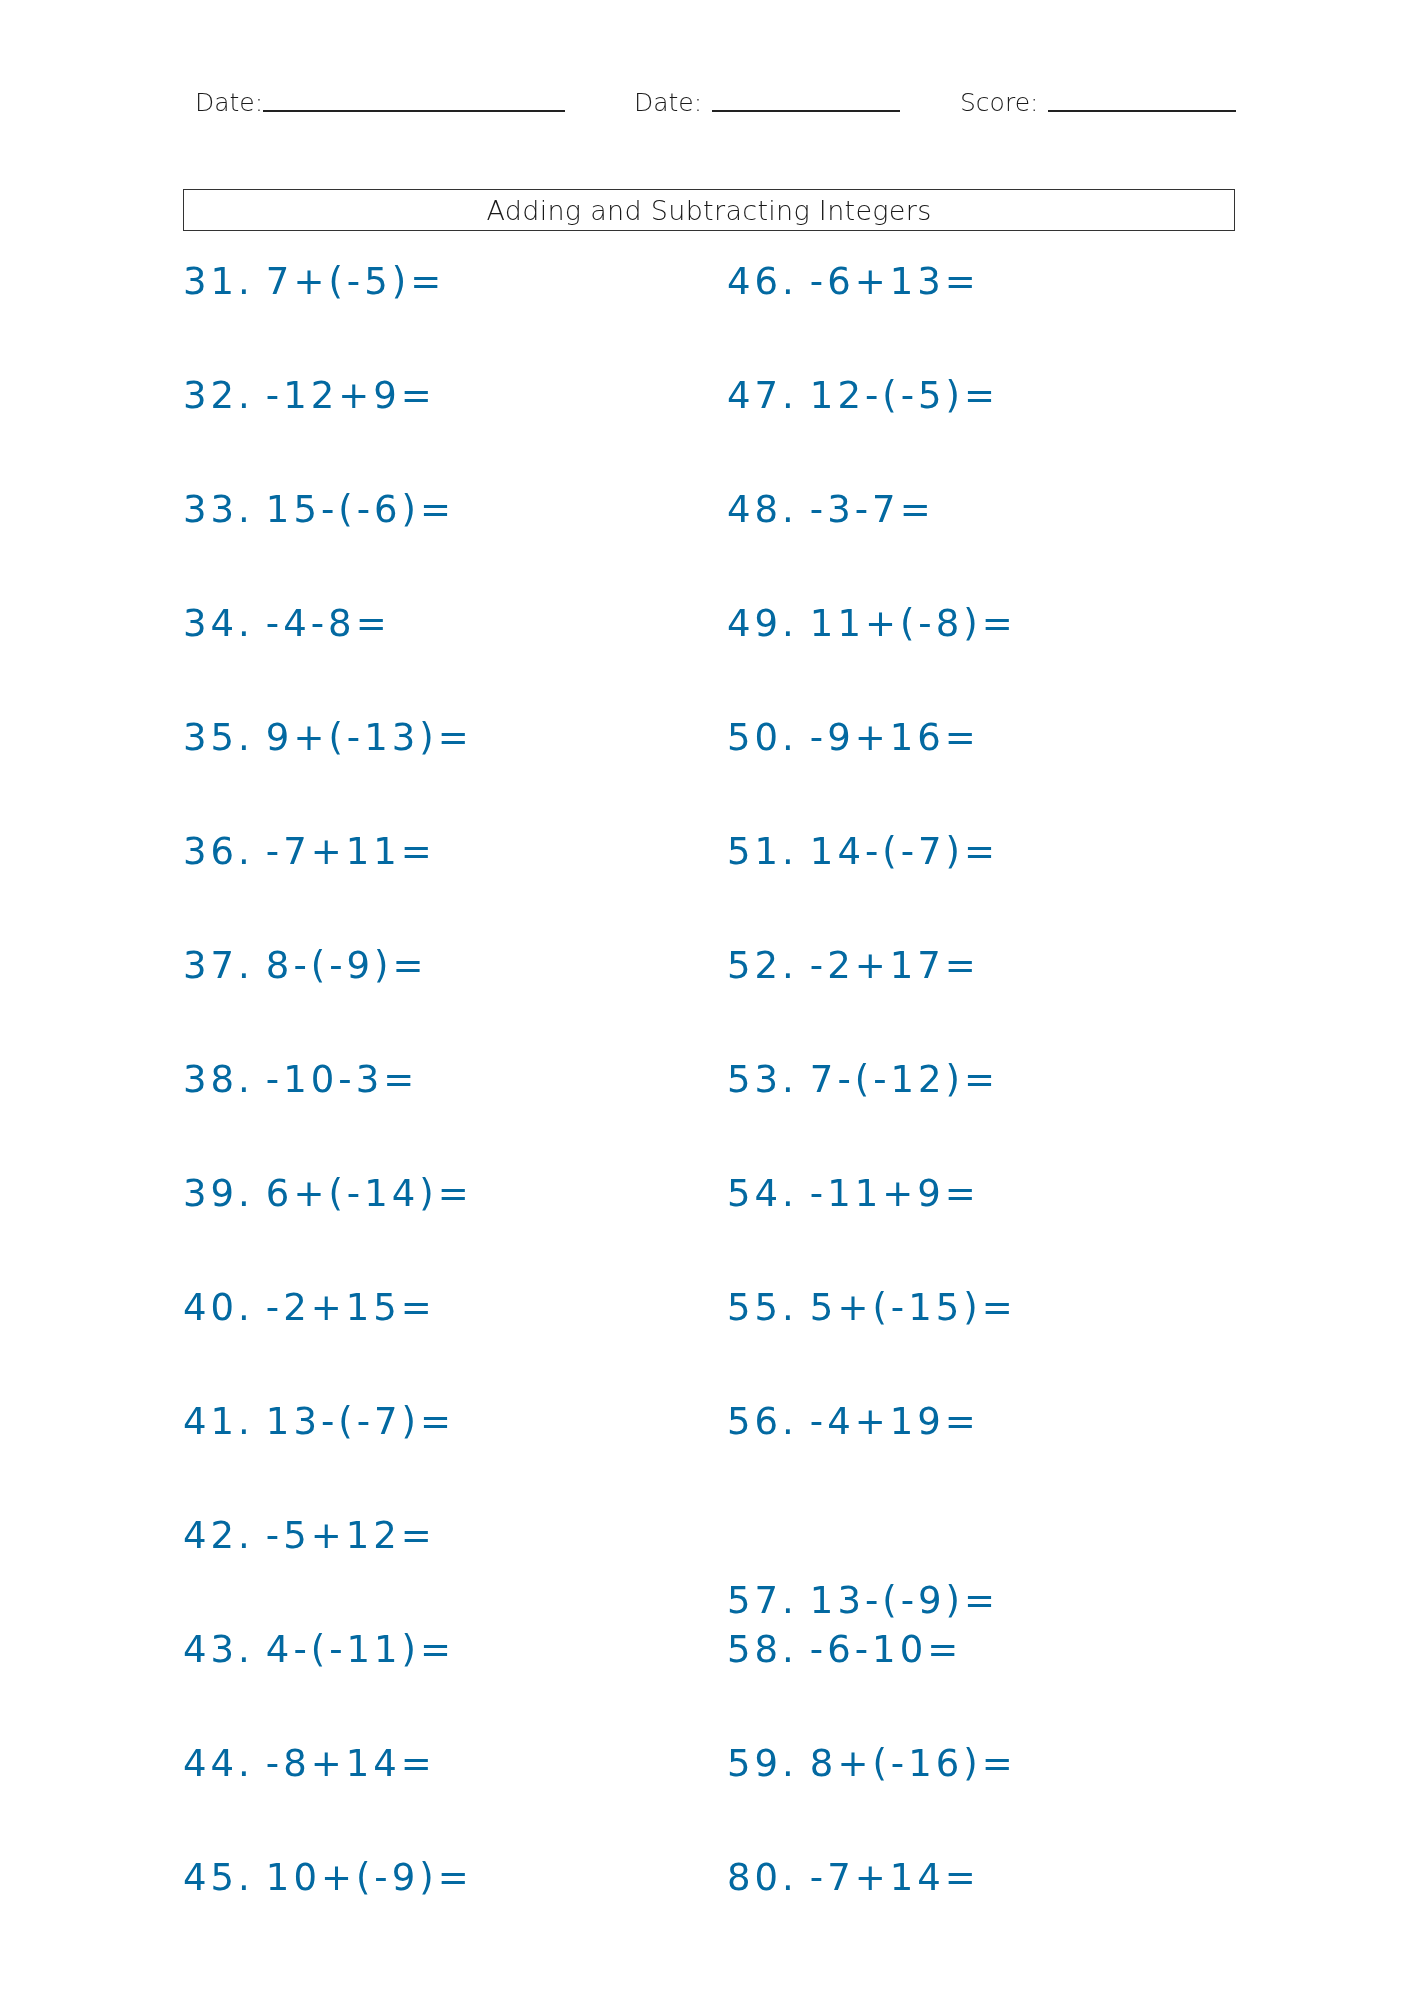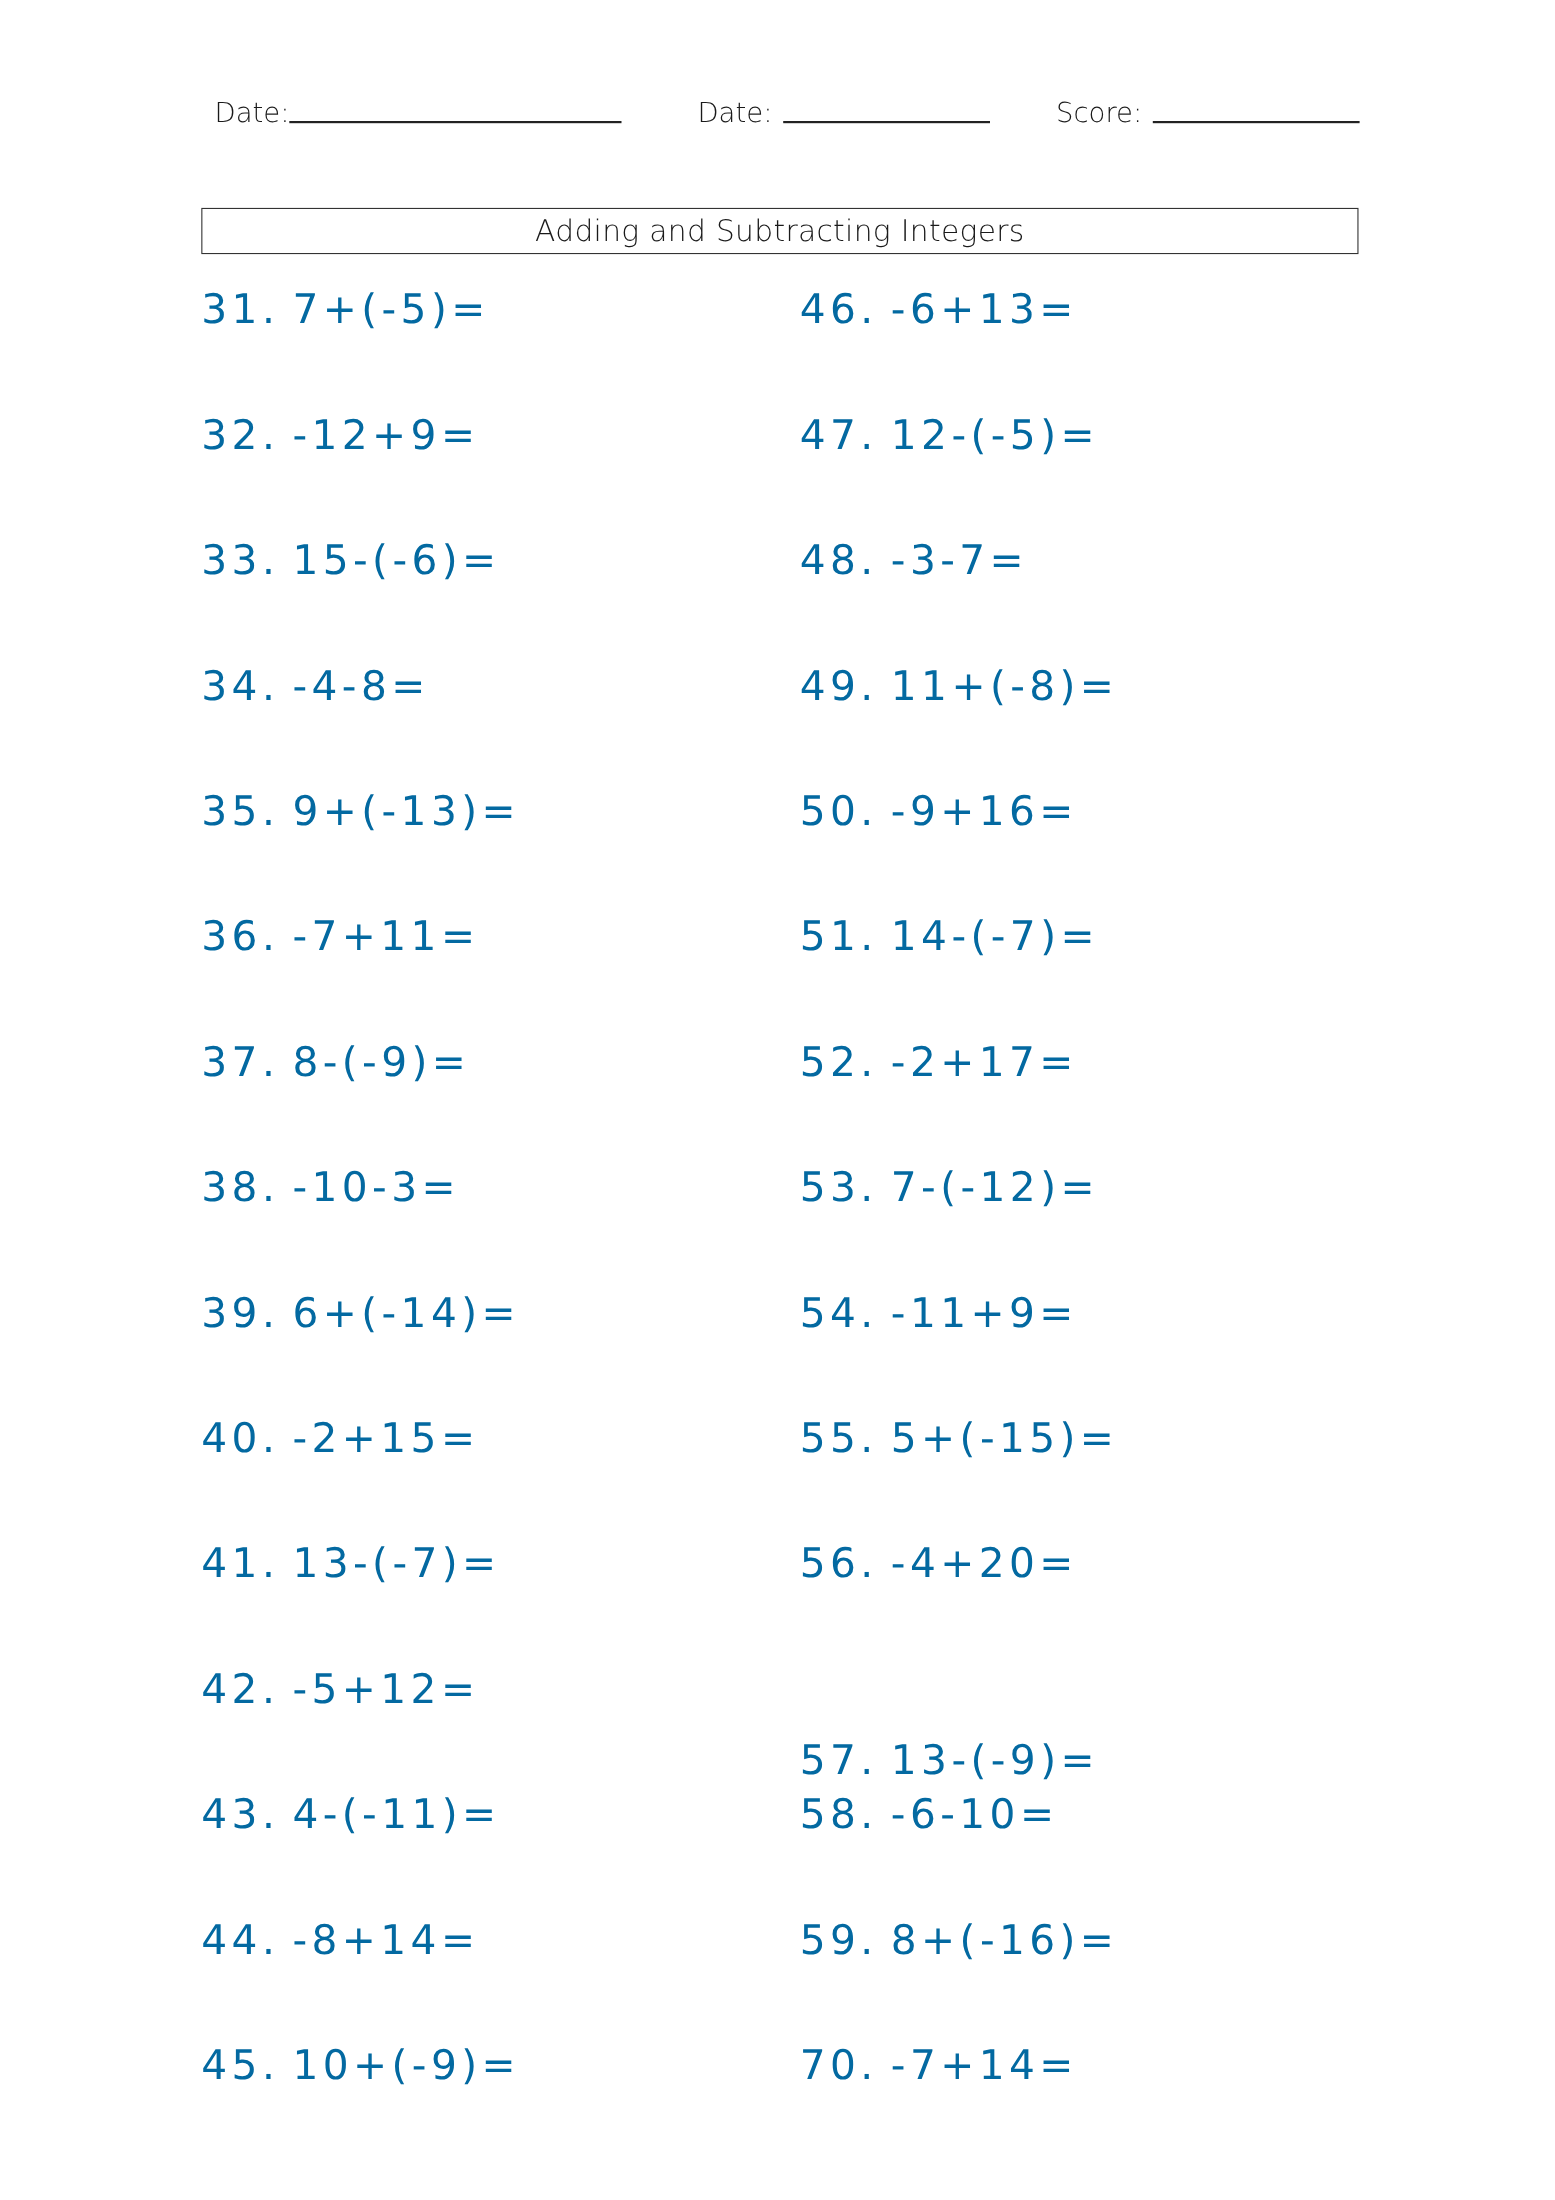"-4+20=" span { text: -4+20 -> -4+19 }
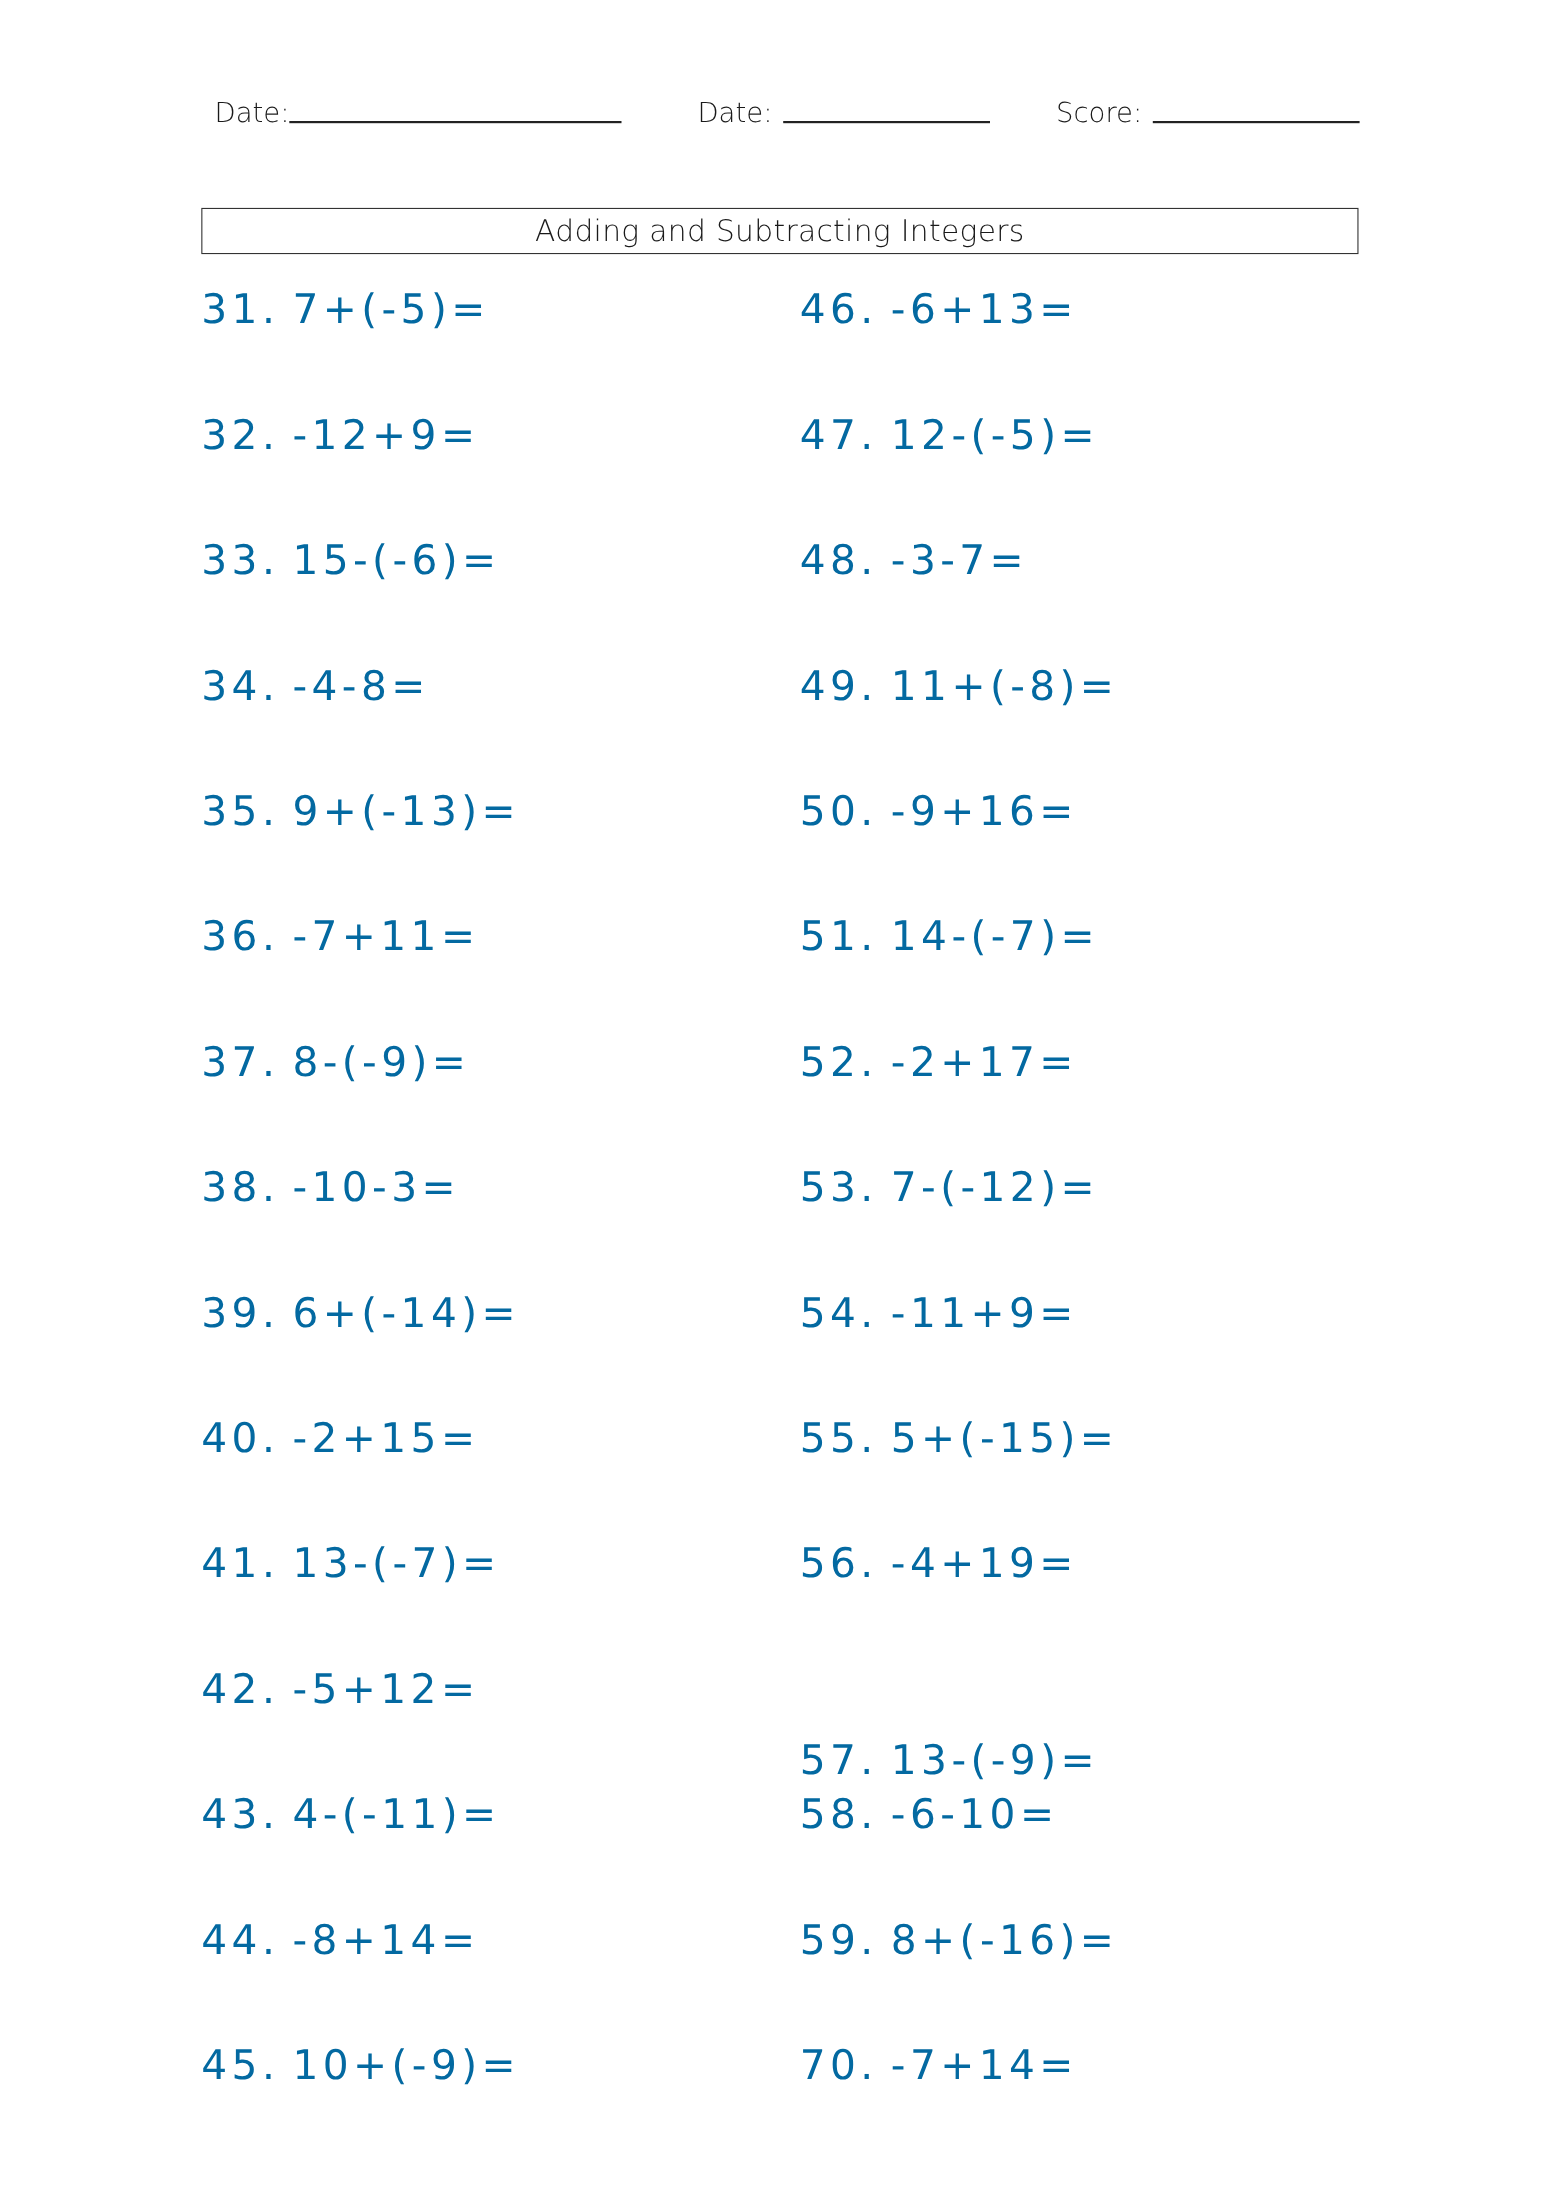"70." span.num { text: 70 -> 80 }
